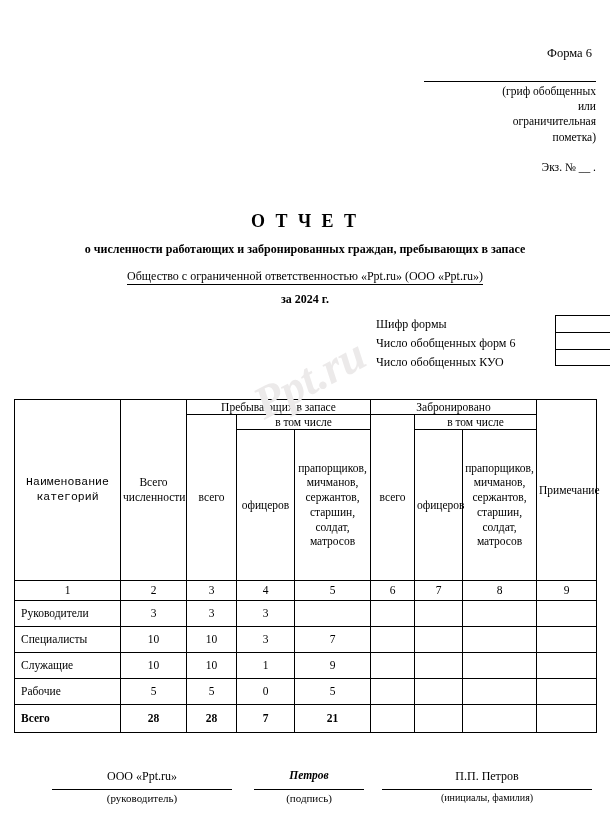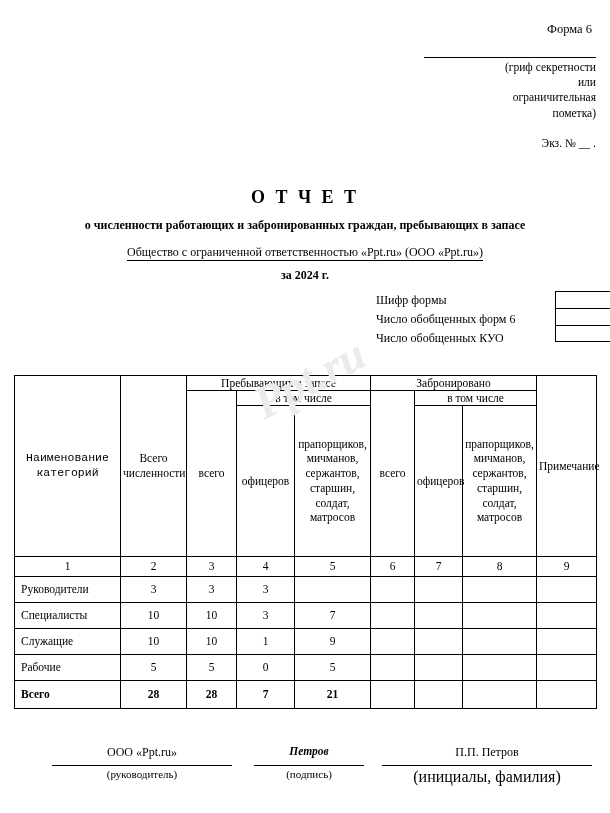"Форма 6" .form-no { margin-top: 22px -> 46px }
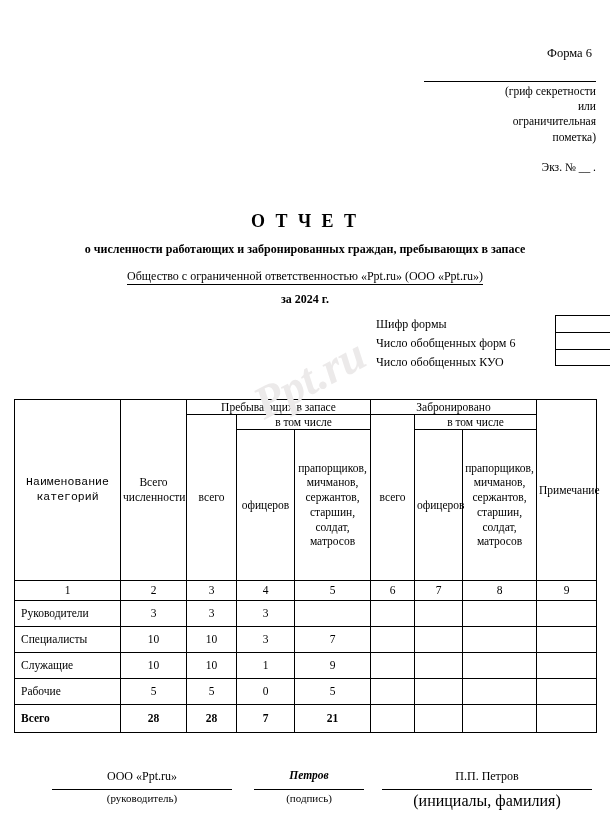"(гриф секретности" div { text: секретности -> обобщенных }
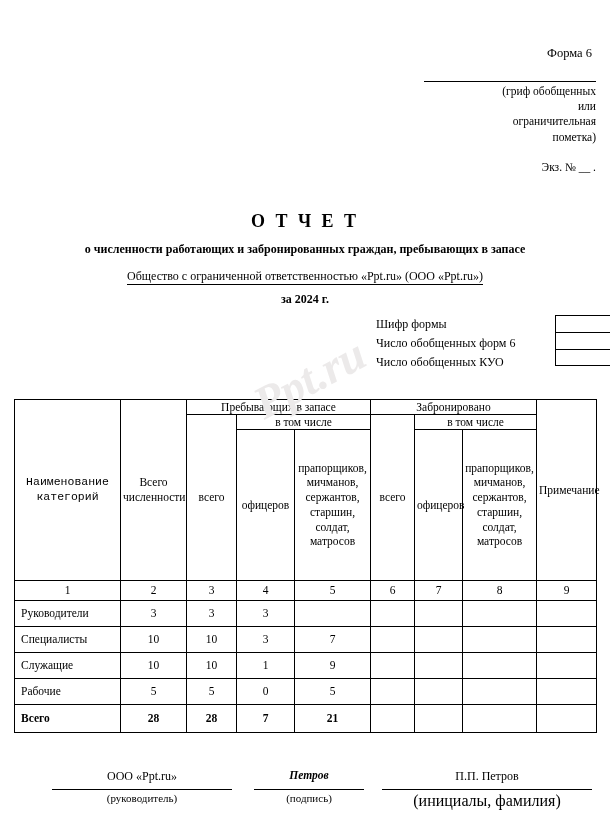"(инициалы, фамилия)" .sign .c3 { font-size: 16px -> 10px }
